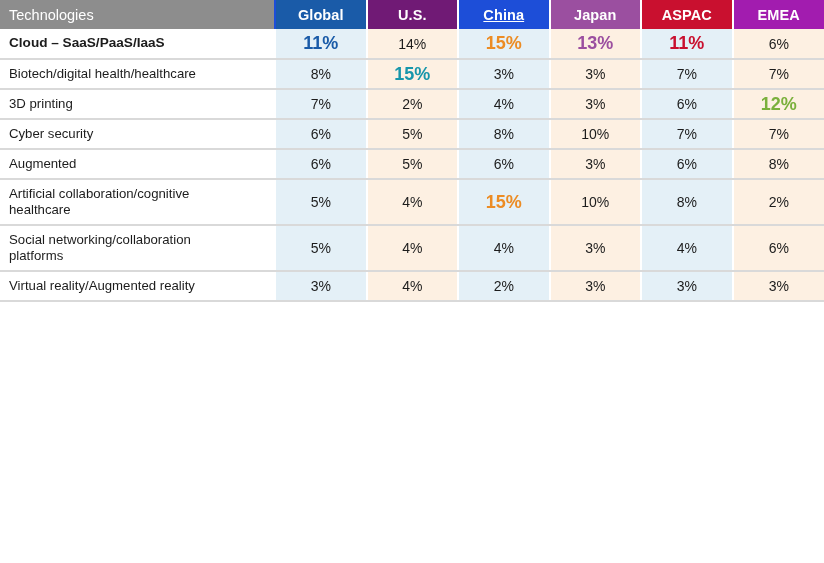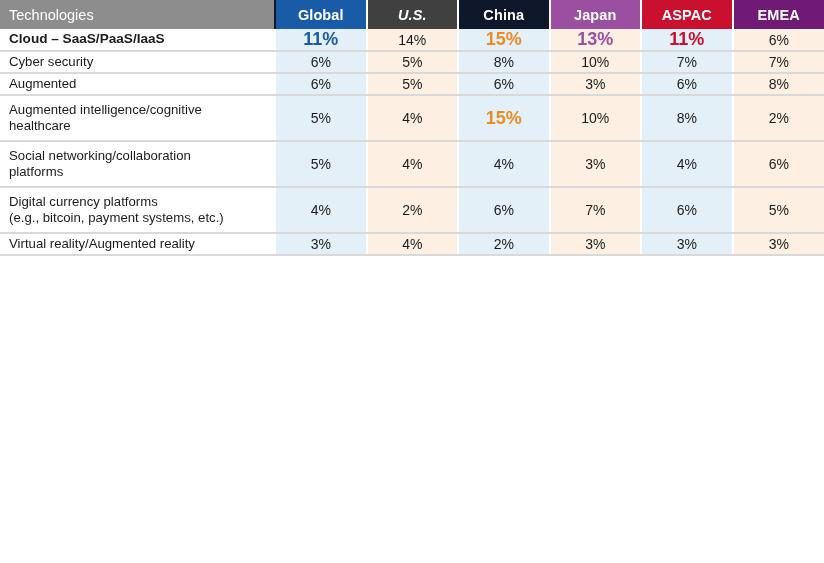"Technologies" th.tech-head { border-right: 2px solid #0f172a -> 2px solid #1d4ed8 }
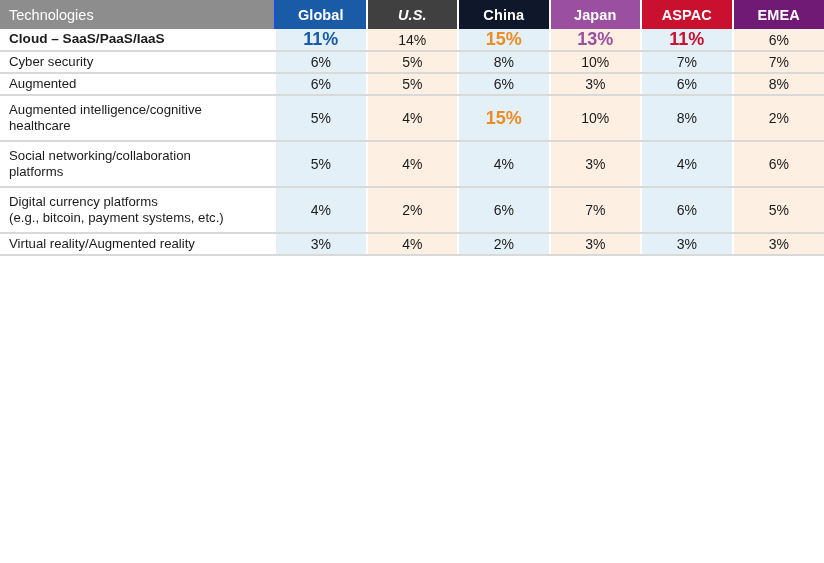"U.S." th.col-head { background: #404040 -> #701a75; font-style: italic -> none }
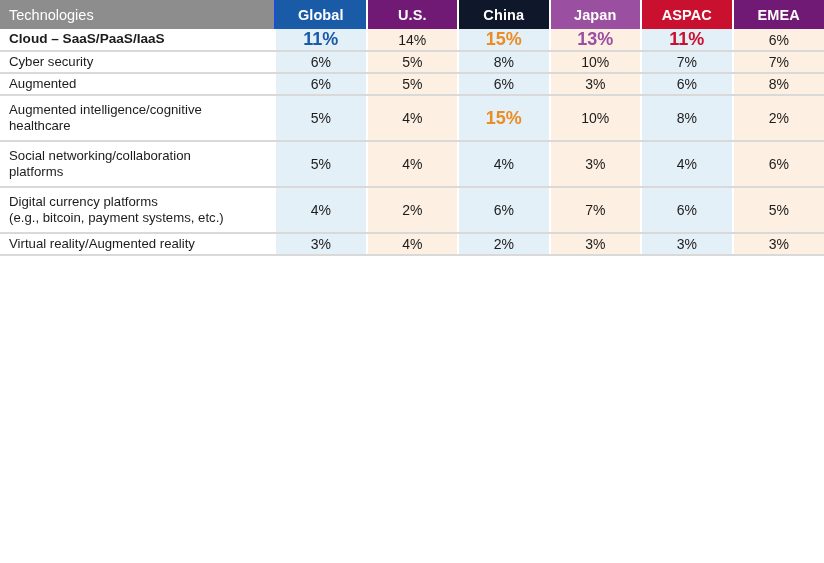"China" th.col-head { background: #0f172a -> #1d4ed8; text-decoration: none -> underline }
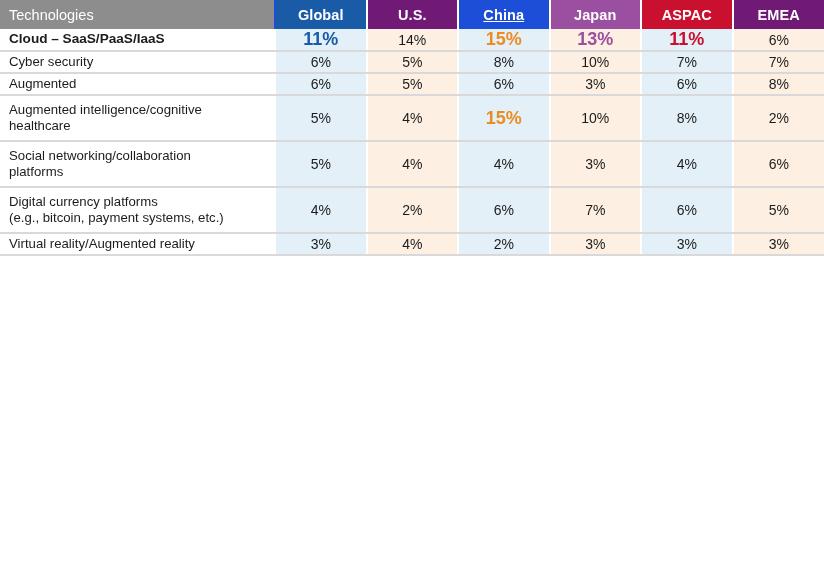"EMEA" th.col-head { background: #701a75 -> #a21caf }
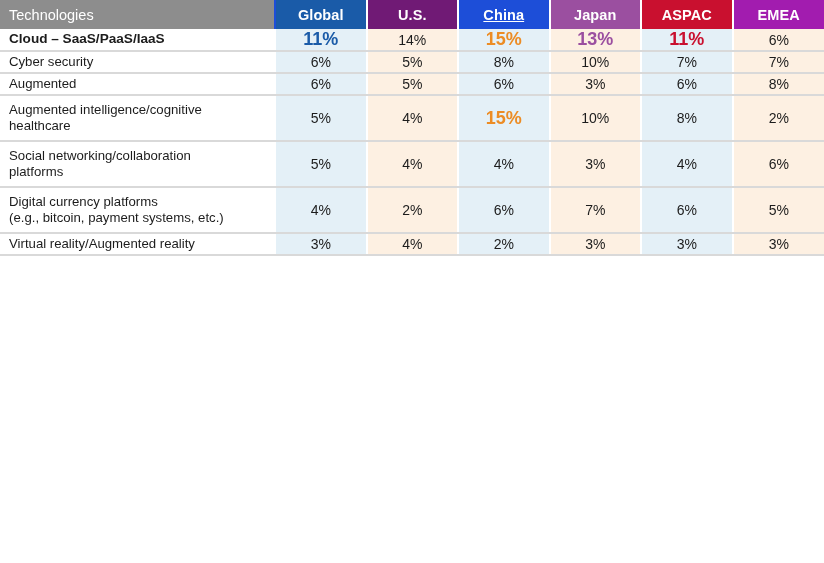"Cloud – SaaS/PaaS/IaaS" tbody tr { height: 22px -> 30px }
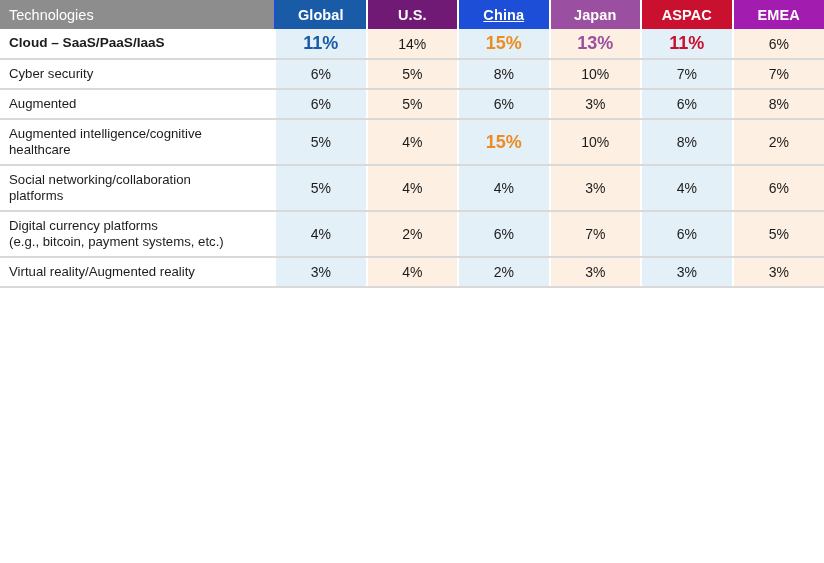"Biotech/digital health/healthcare" tr { html: none -> <tr> <td> <span>Biotech/digital health/healthcare</span> </td> <td>8%</td> <td>15%</td> <td>3%</td> <td>3%</td> <td>7%</td> <td>7%</td> </tr> }
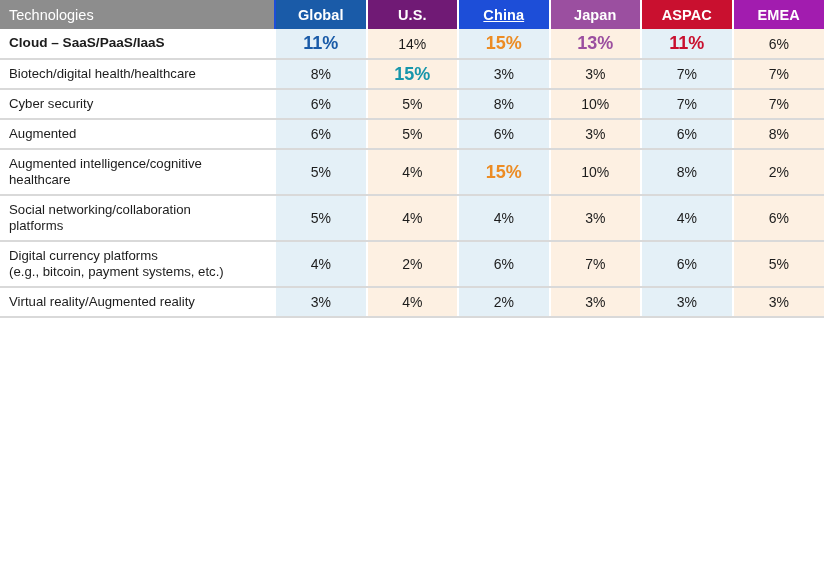"3D printing" tr { html: none -> <tr> <td> <span>3D printing</span> </td> <td>7%</td> <td>2%</td> <td>4%</td> <td>3%</td> <td>6%</td> <td>12%</td> </tr> }
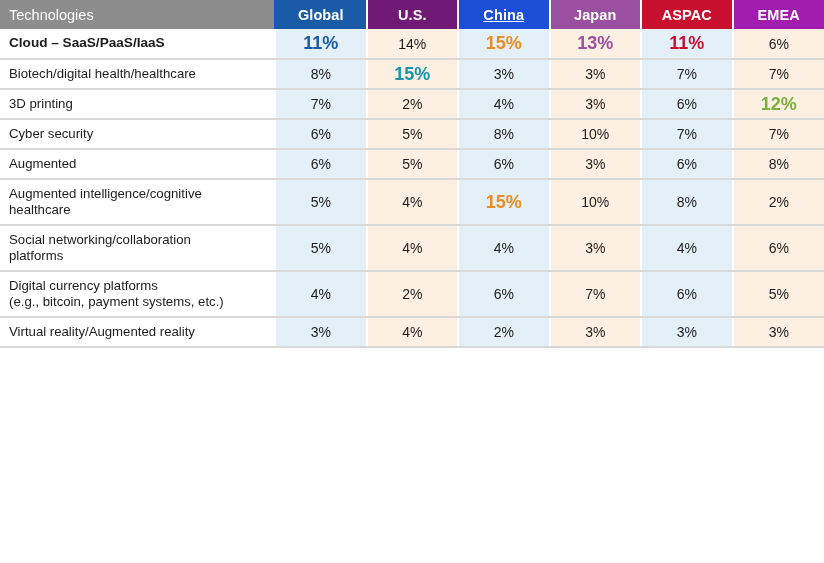"Augmented intelligence/cognitive" span.lbl-line { text: Augmented intelligence/cognitive -> Artificial collaboration/cognitive }
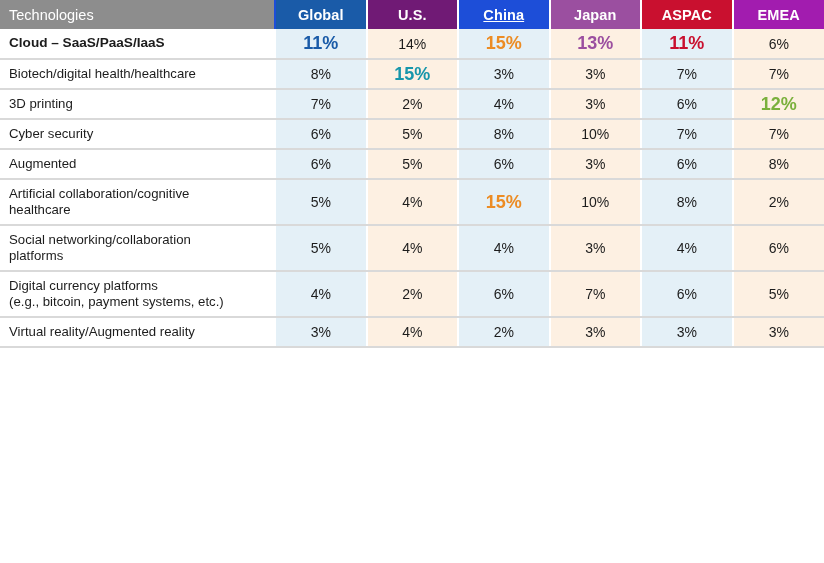"Digital currency platforms" tr.tall { html: <tr> <td> <span>Digital currency platforms</span> <span>(e.g., bitcoin, payment systems, etc.)</span> </td> <td>4%</td> <td>2%</td> <td>6%</td> <td>7%</td> <td>6%</td> <td>5%</td> </tr> -> none }
